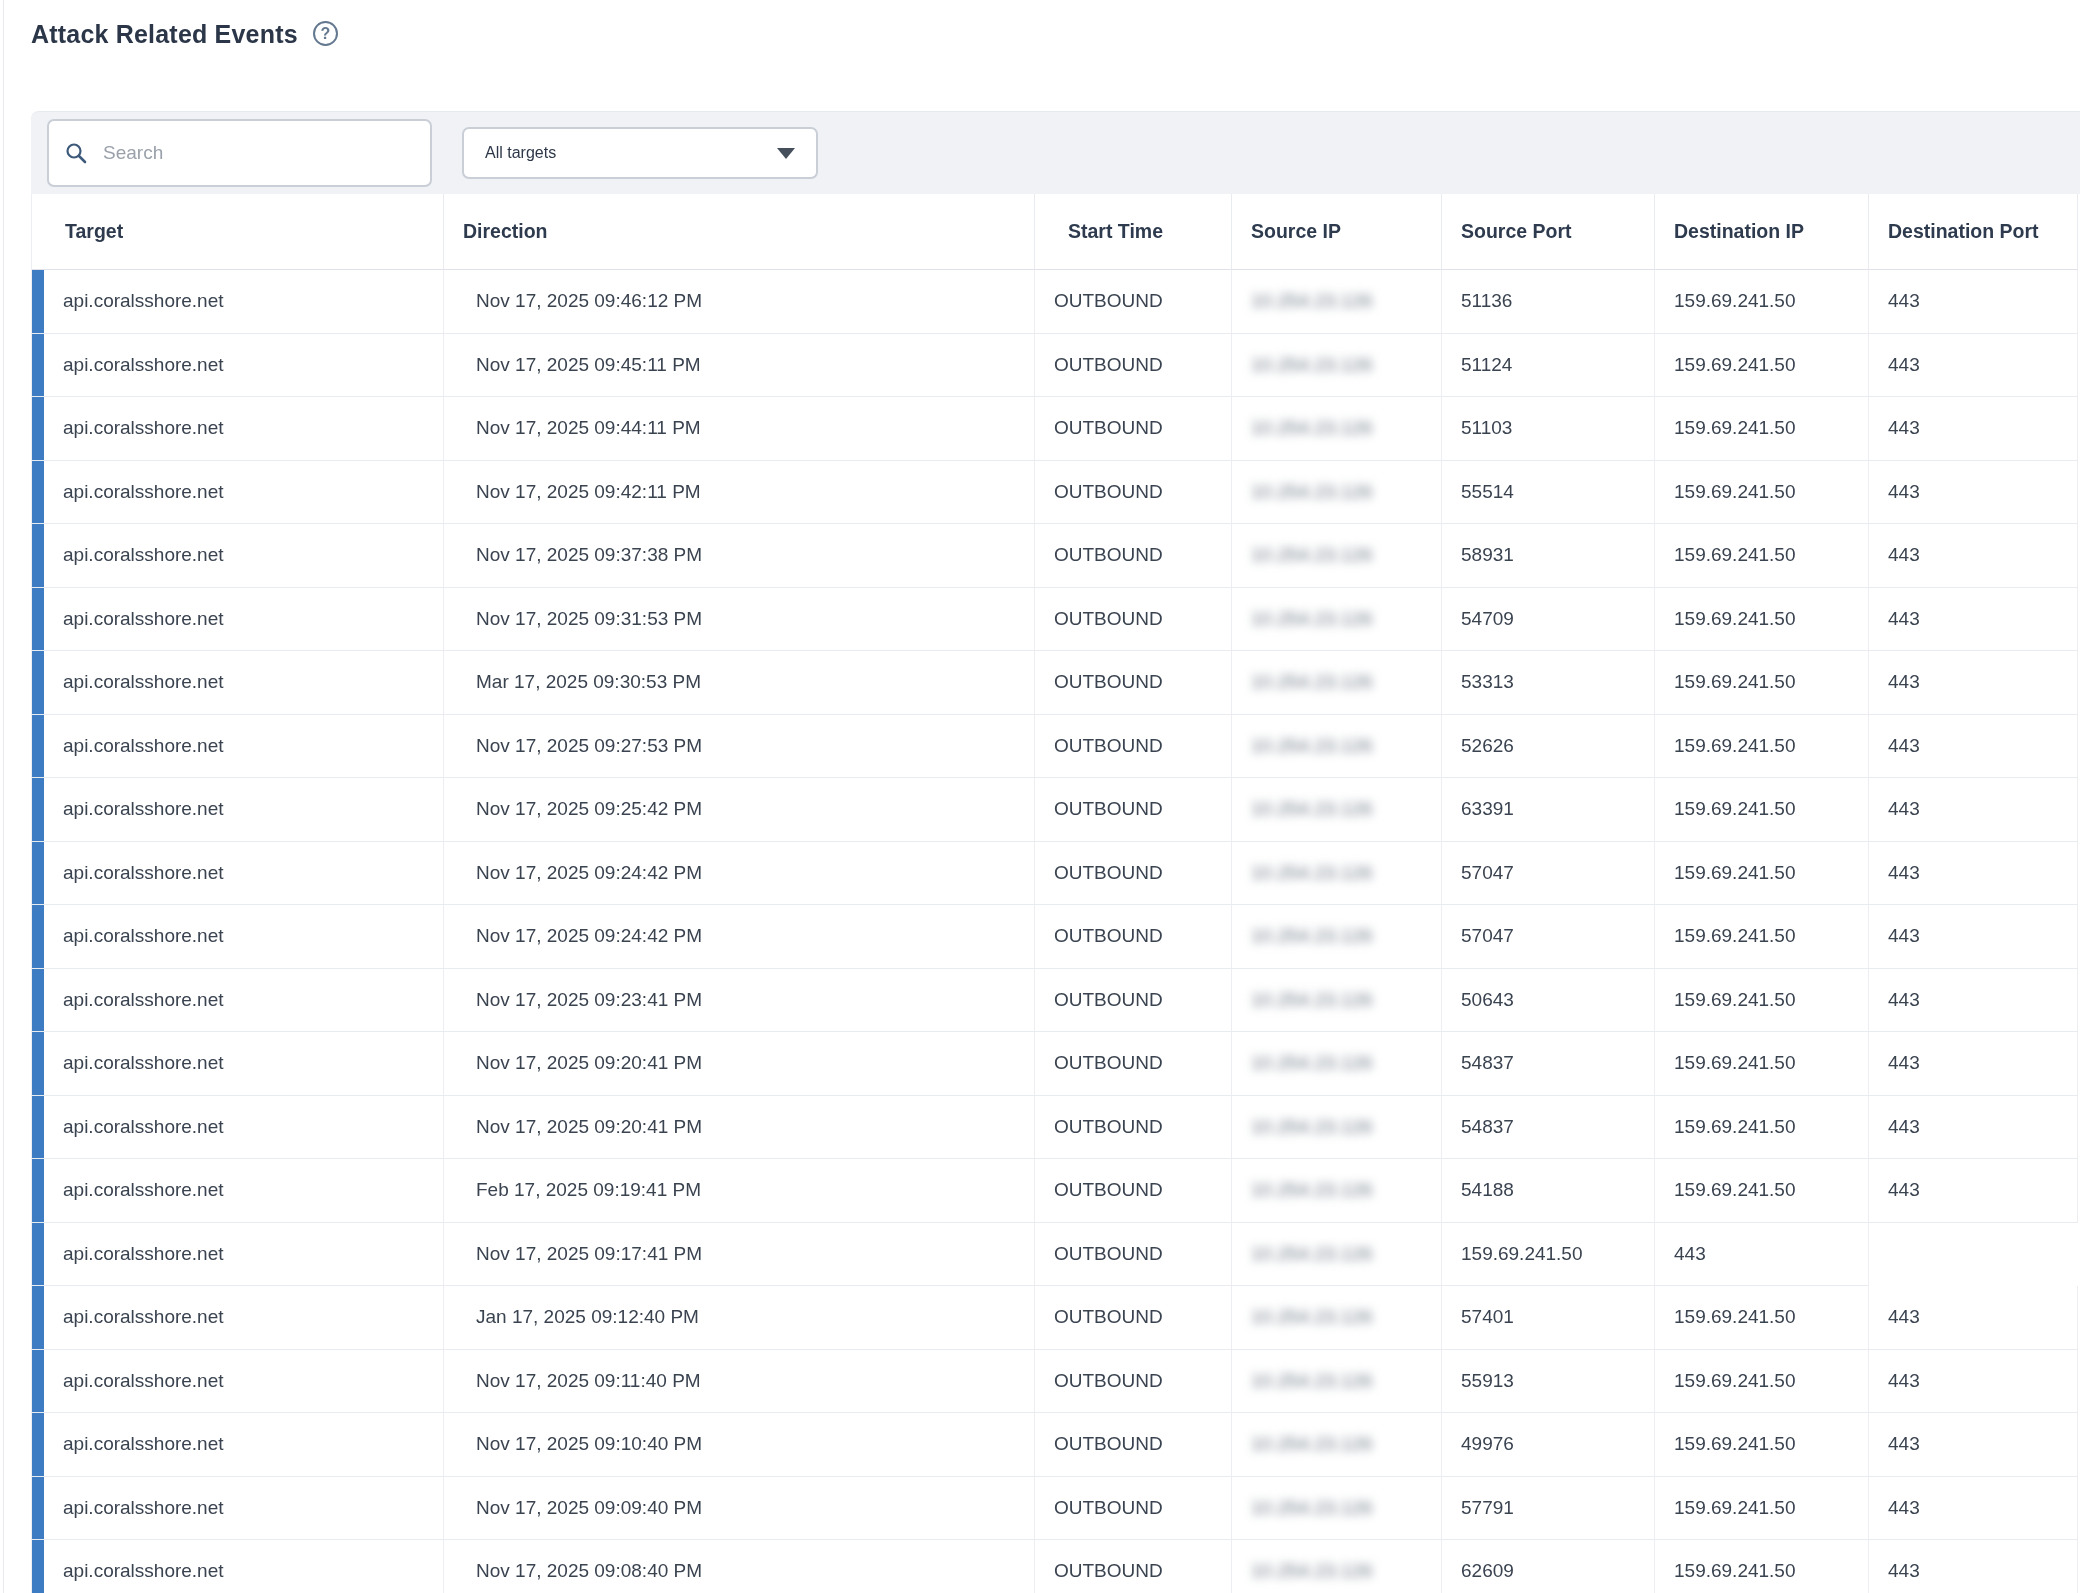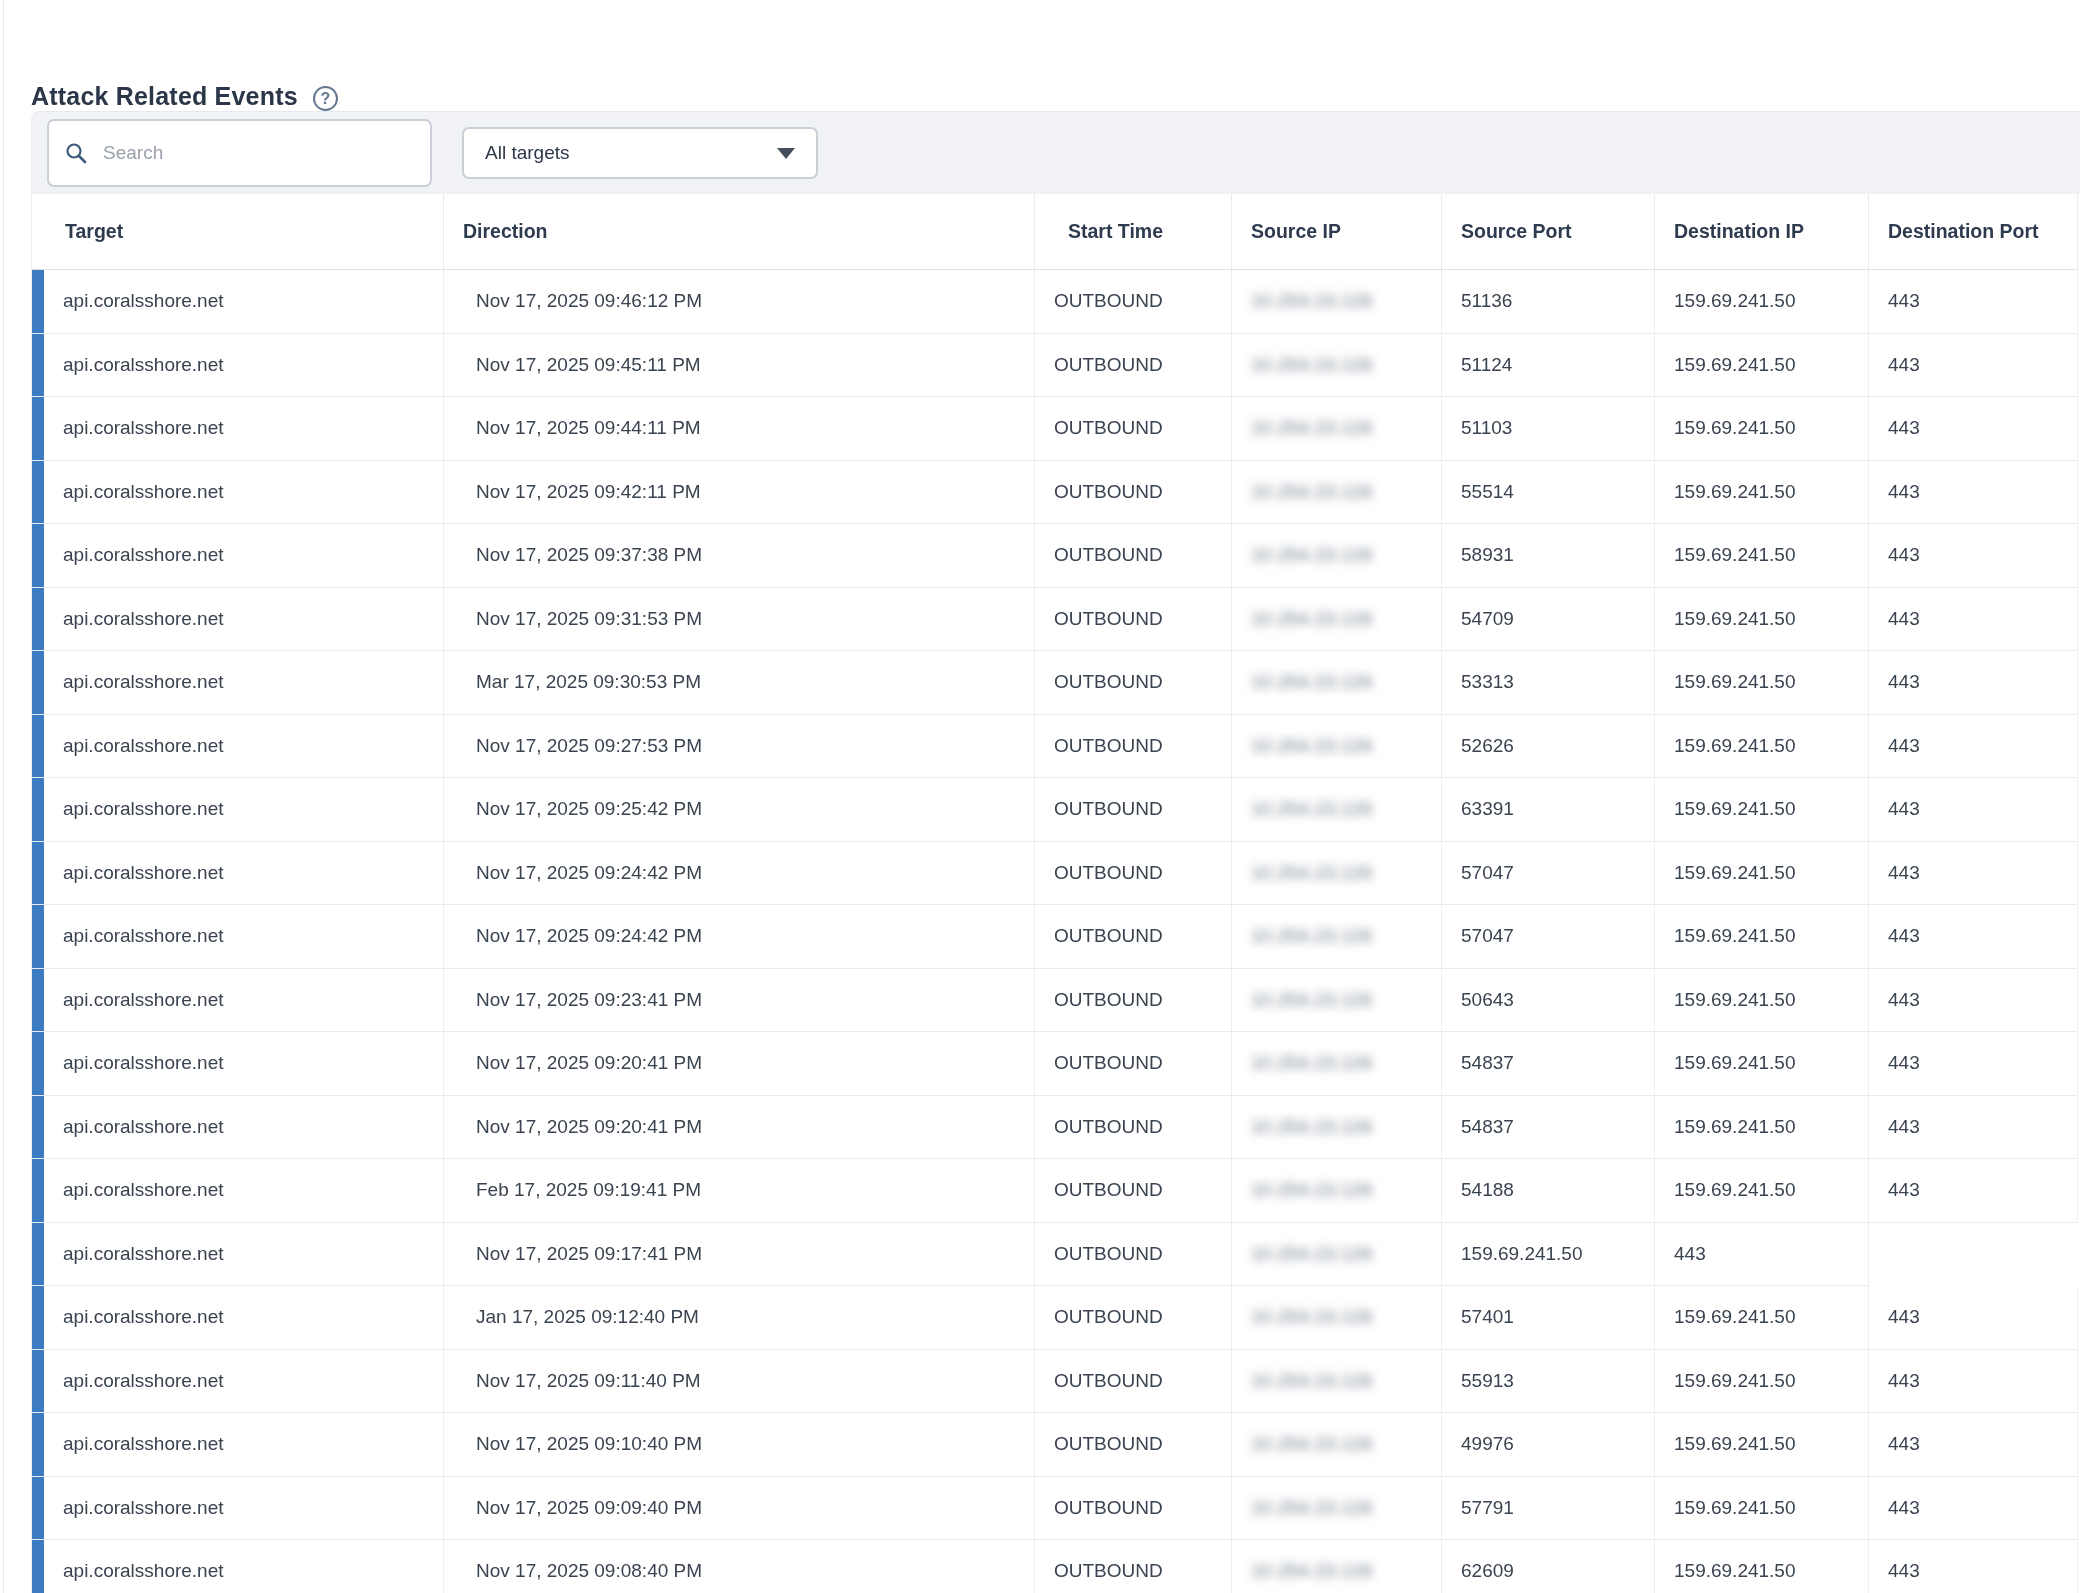"Attack Related Events" .title-row { align-items: flex-end -> flex-start }
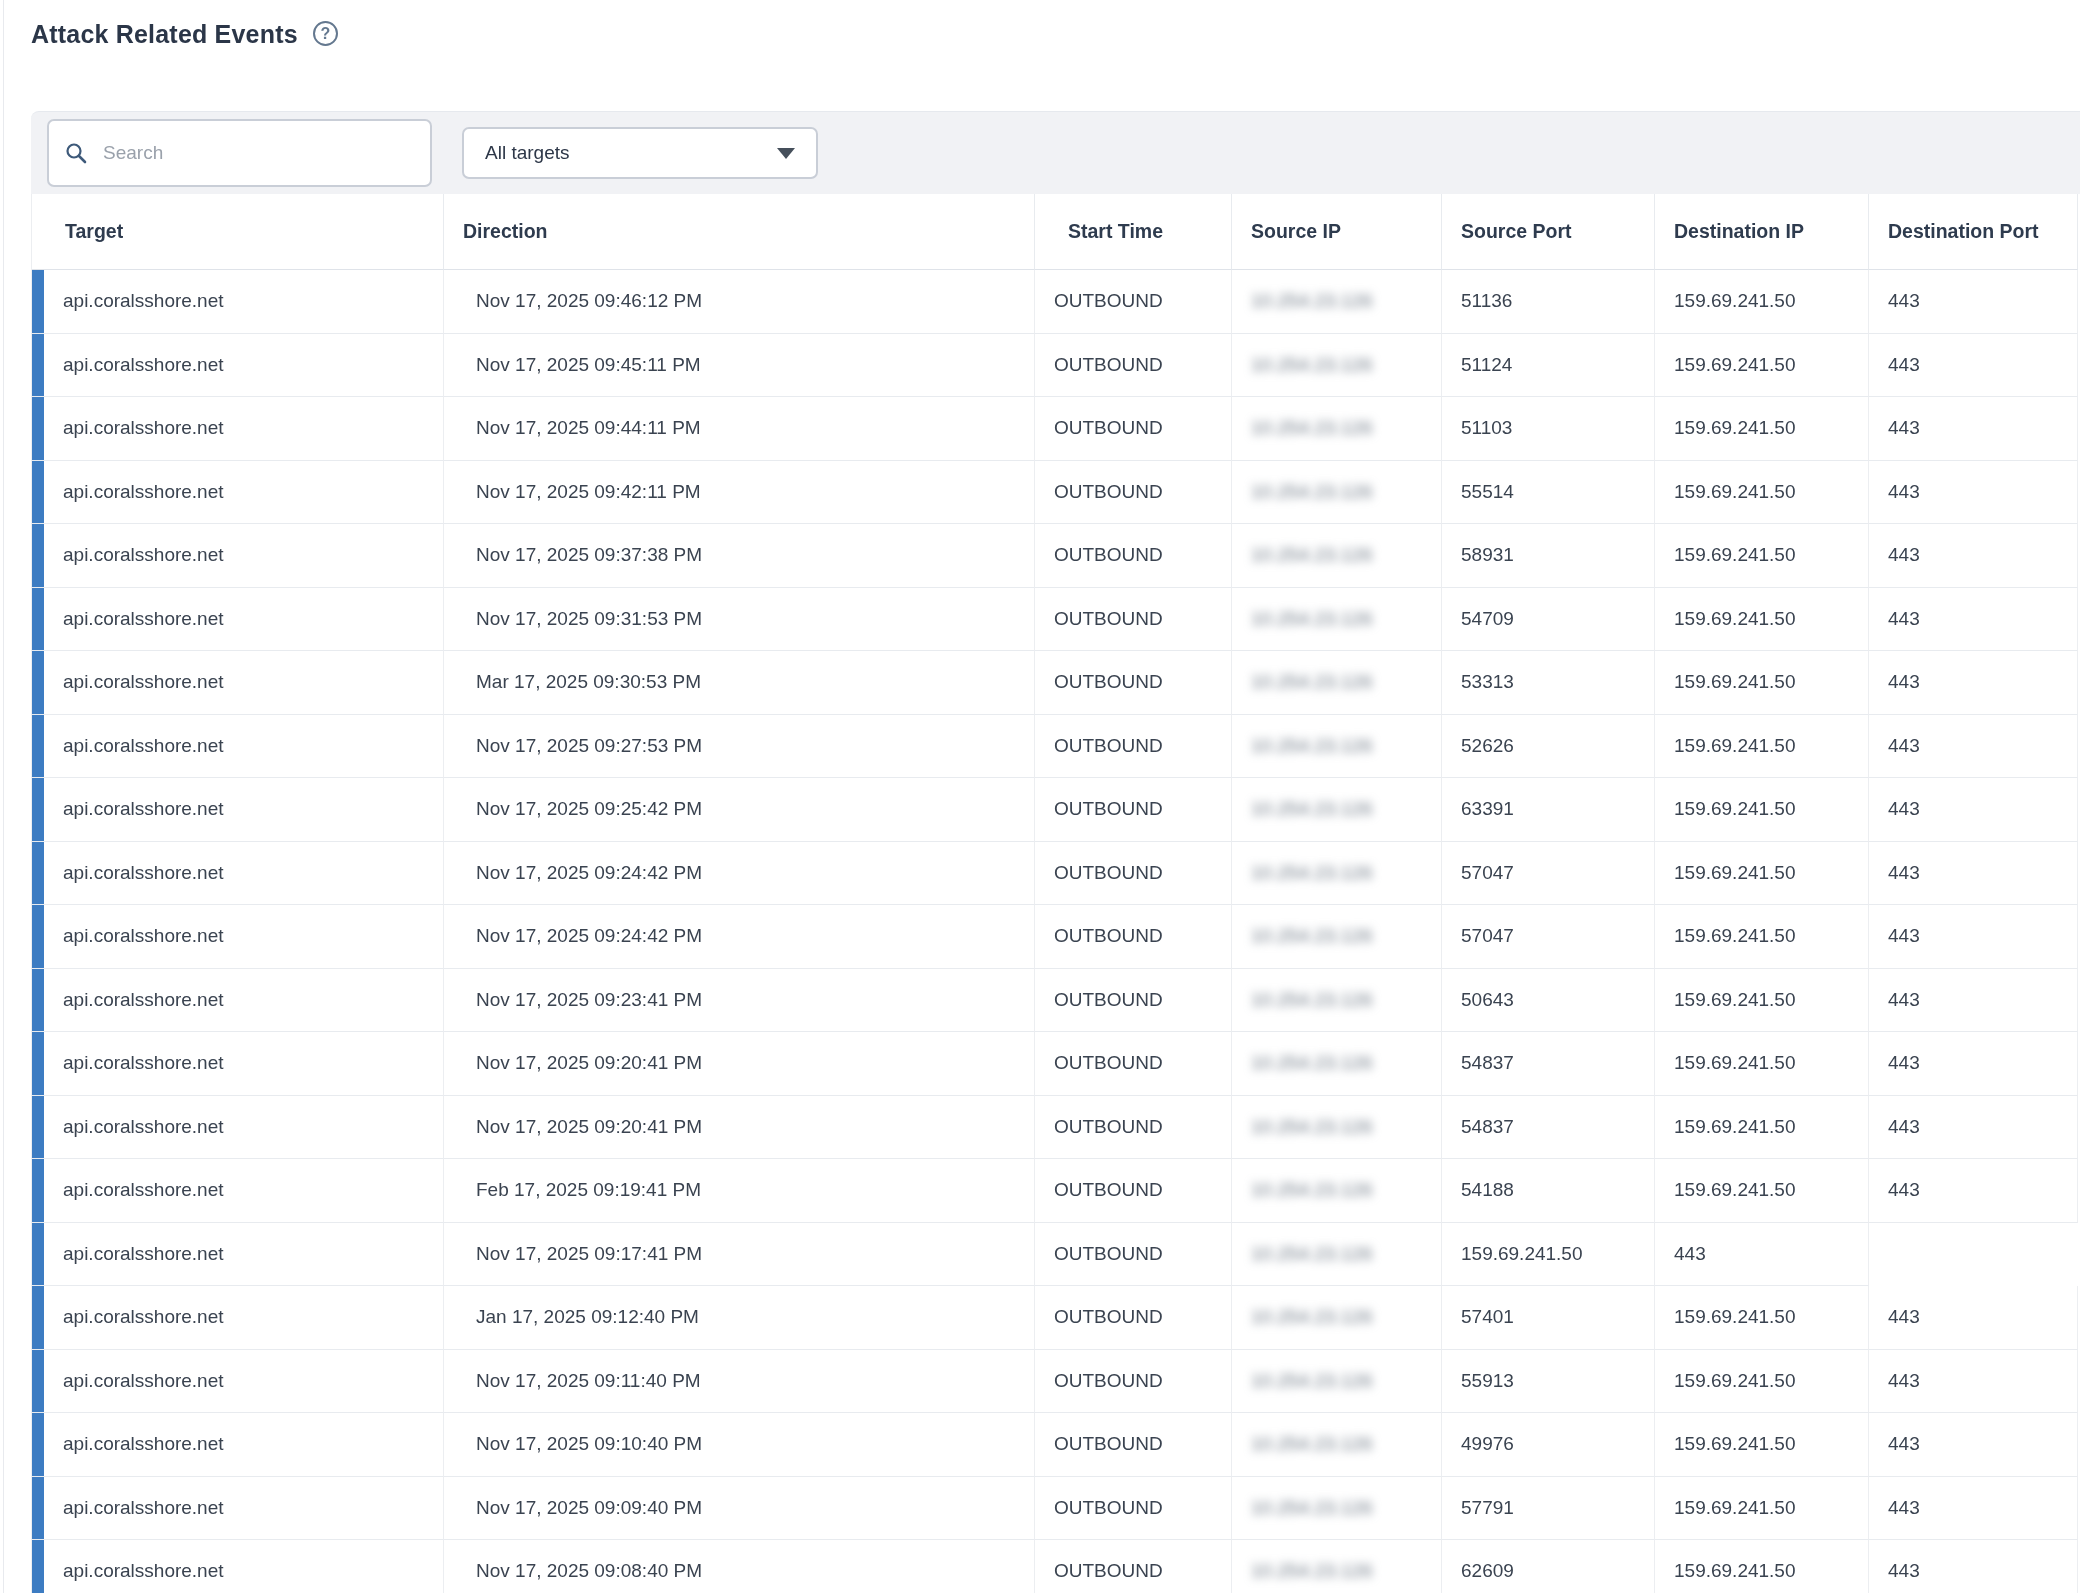"All targets" .dropdown-label { font-size: 19px -> 16px }
